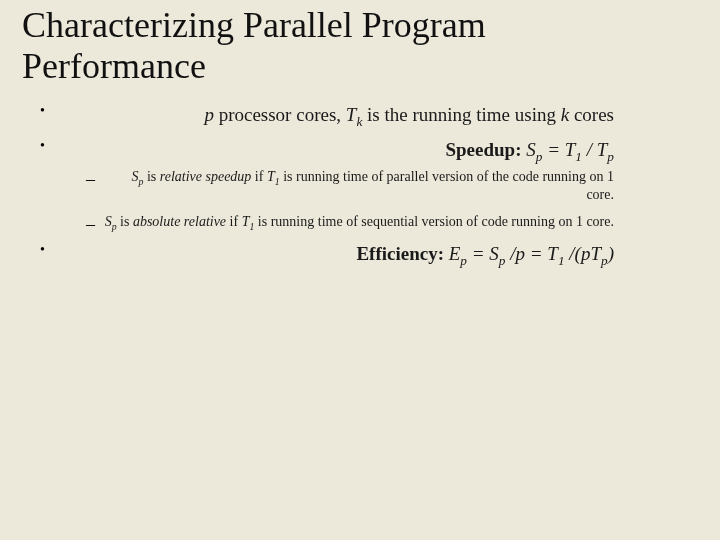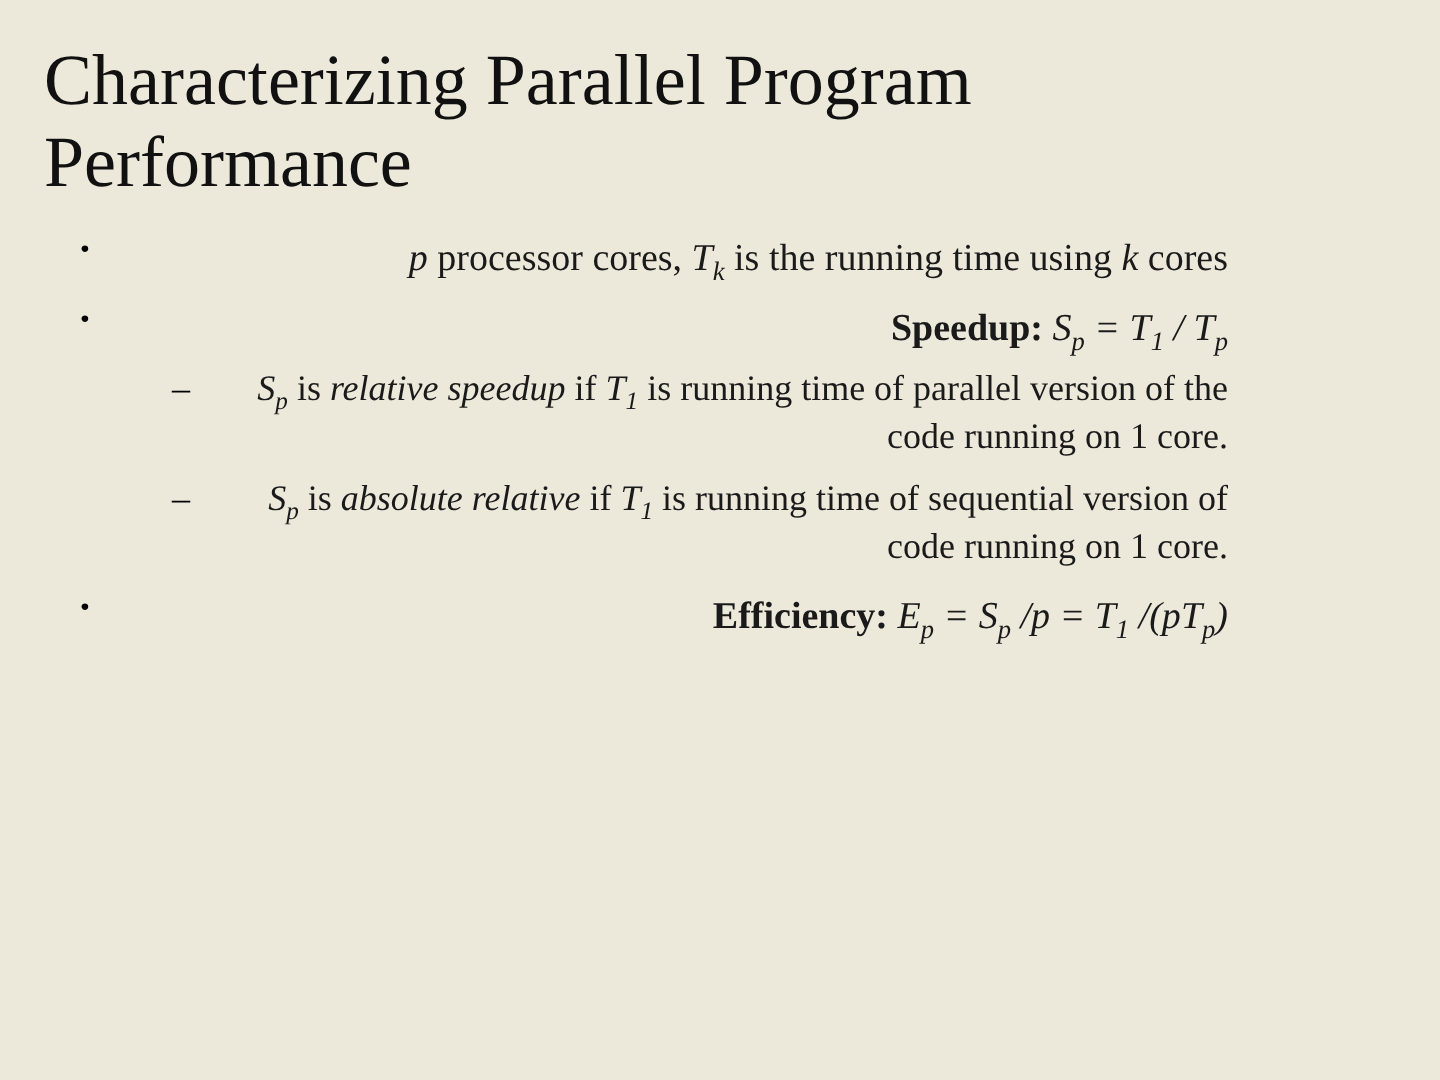"Characterizing Parallel Program" .slide { padding: 20px 22px 20px 22px -> 5px 22px 20px 22px }
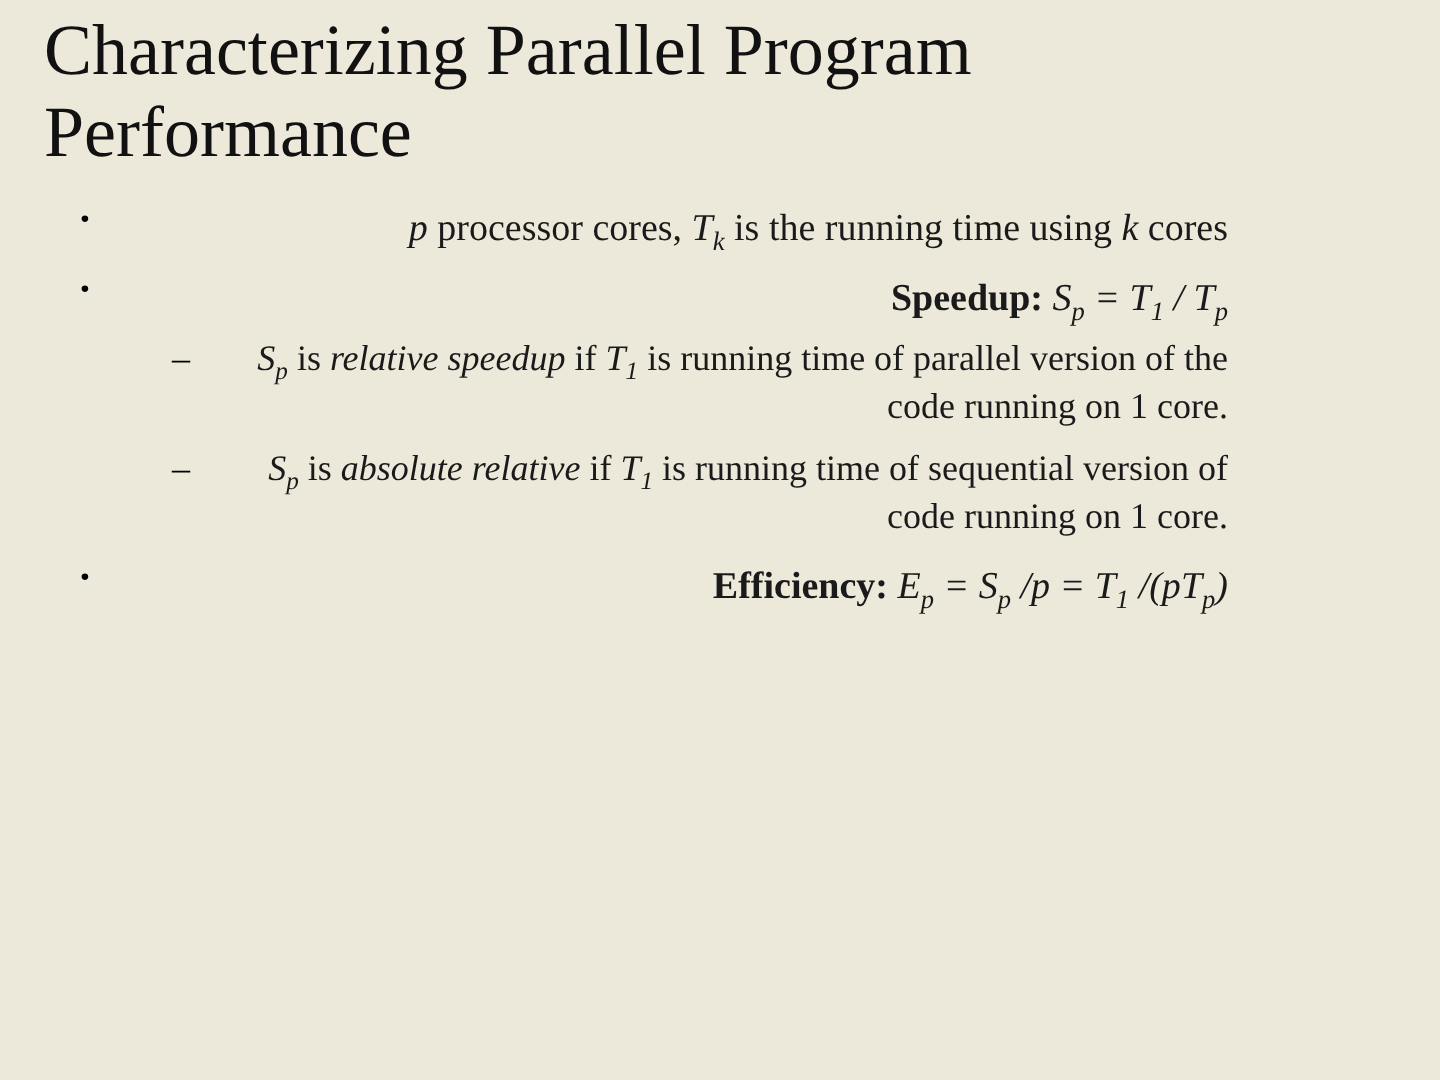"Sp is relative speedup if" ul.sub { font-size: 18px -> 14px }
